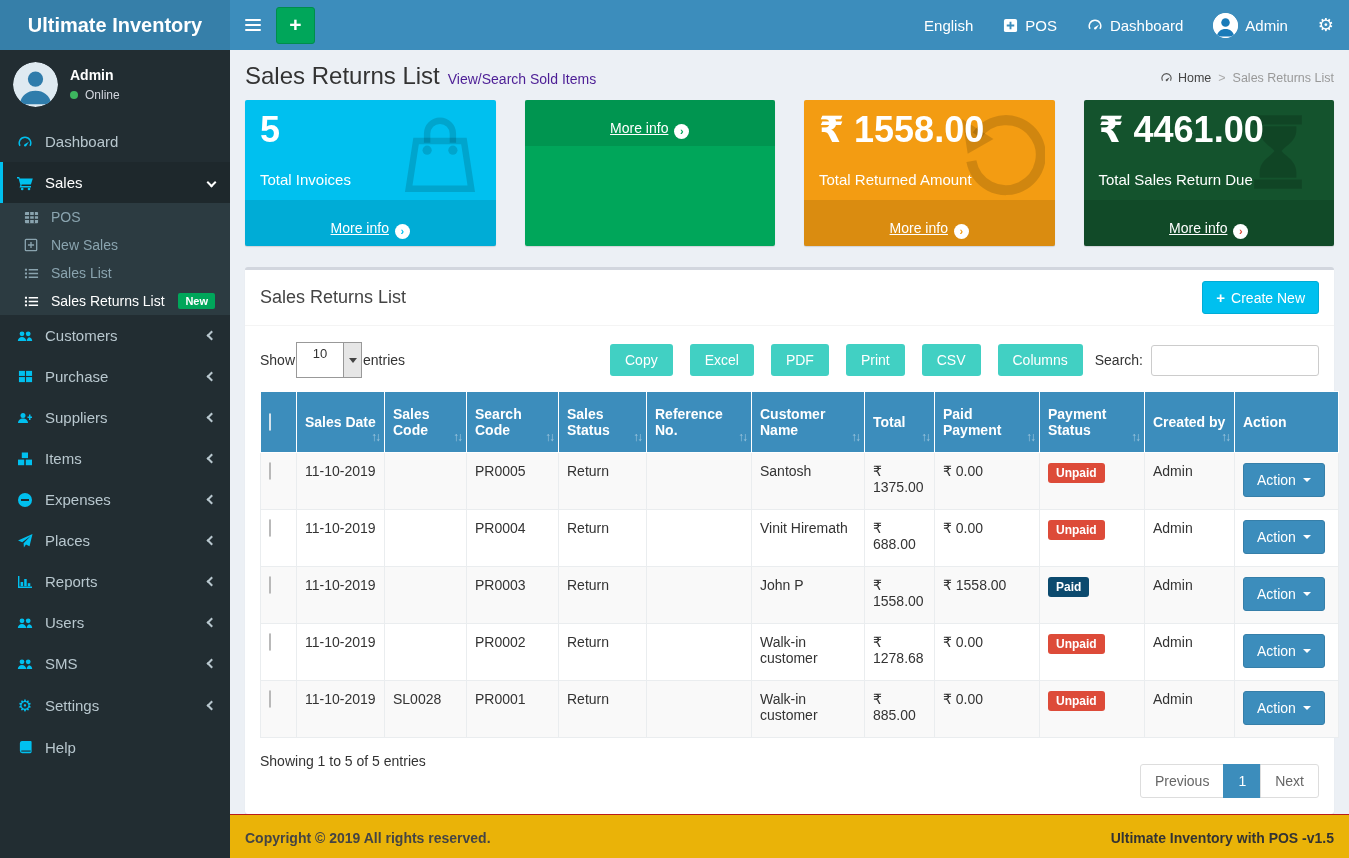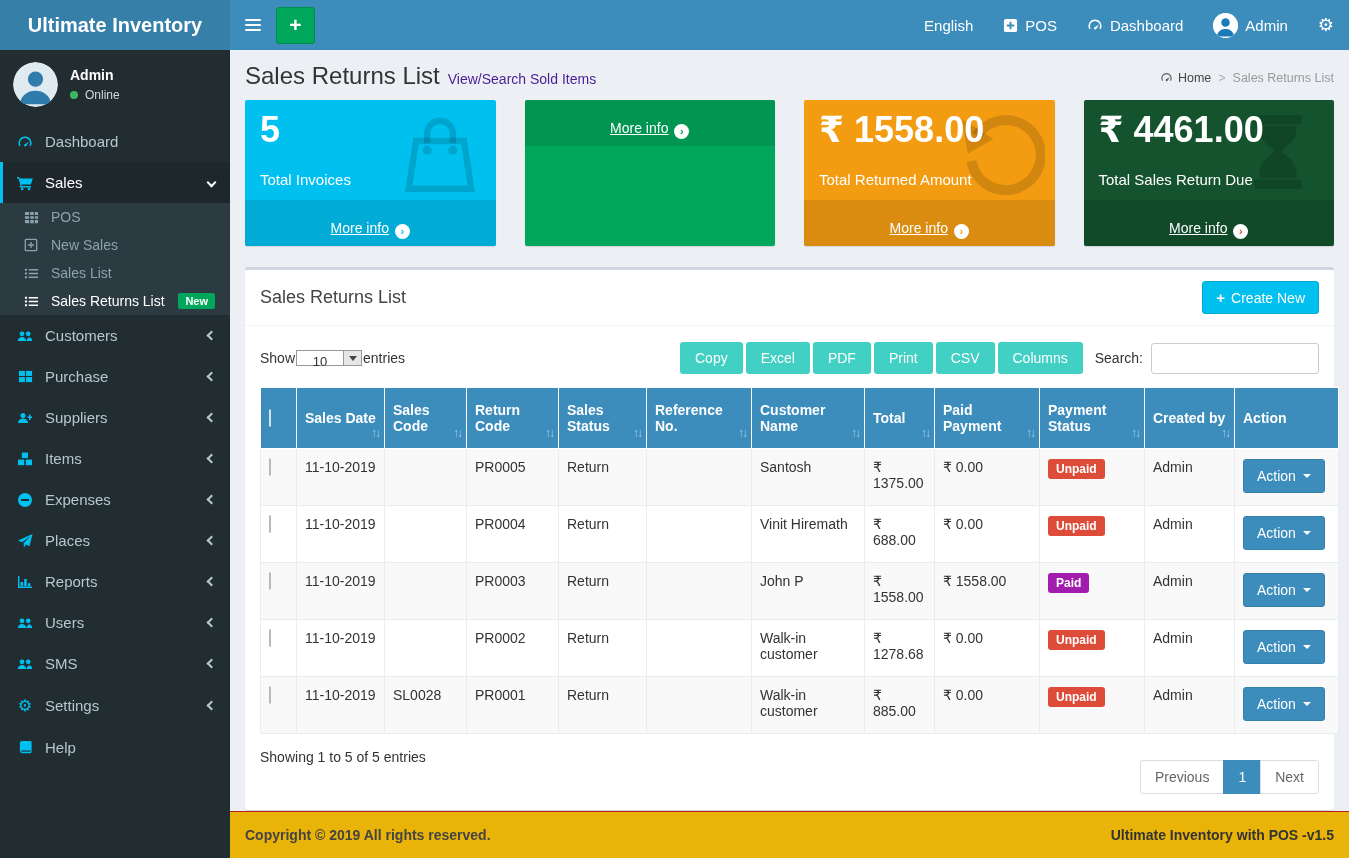"10" .select-box { height: 16px -> 36px }
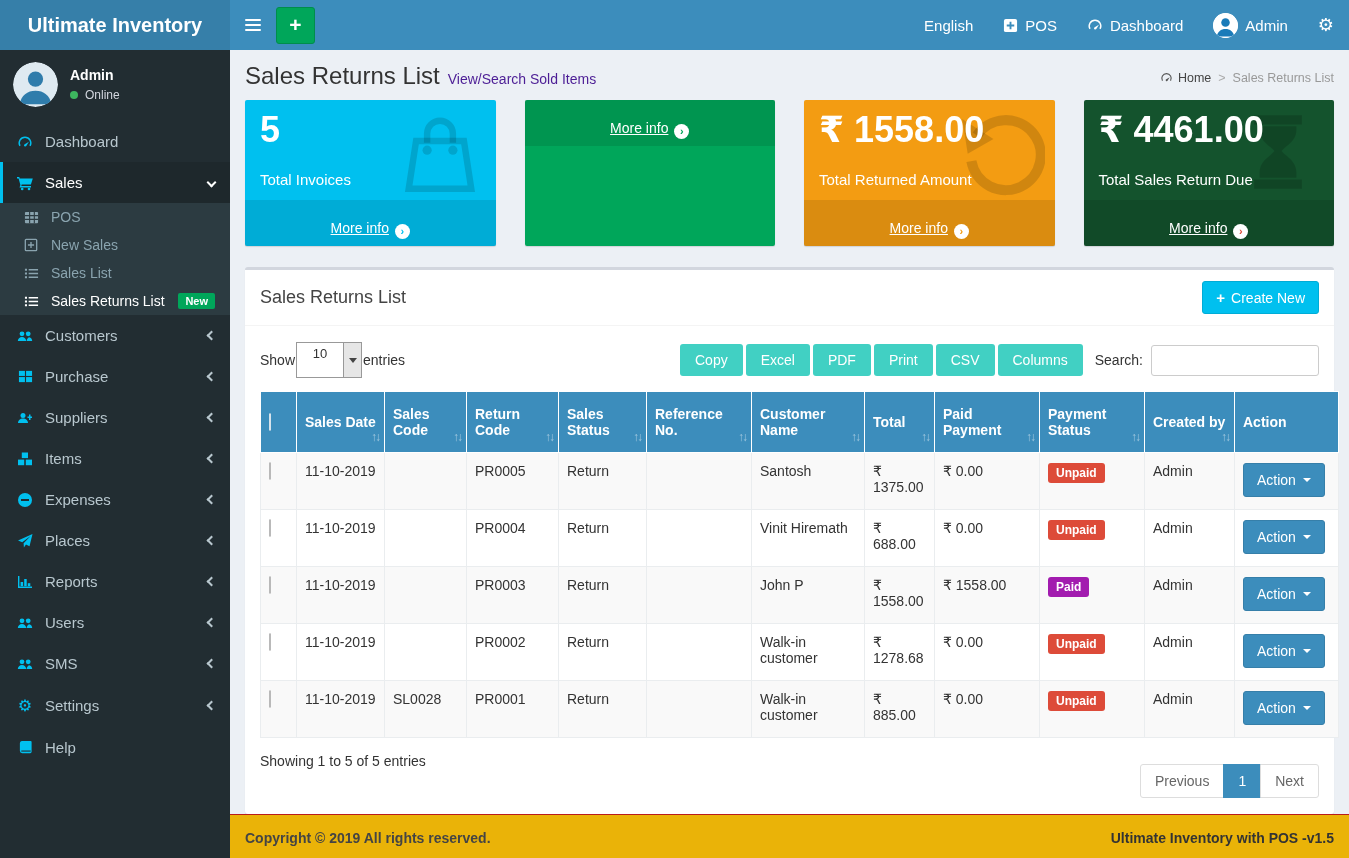"Copy" .dt-buttons { gap: 3px -> 17px }
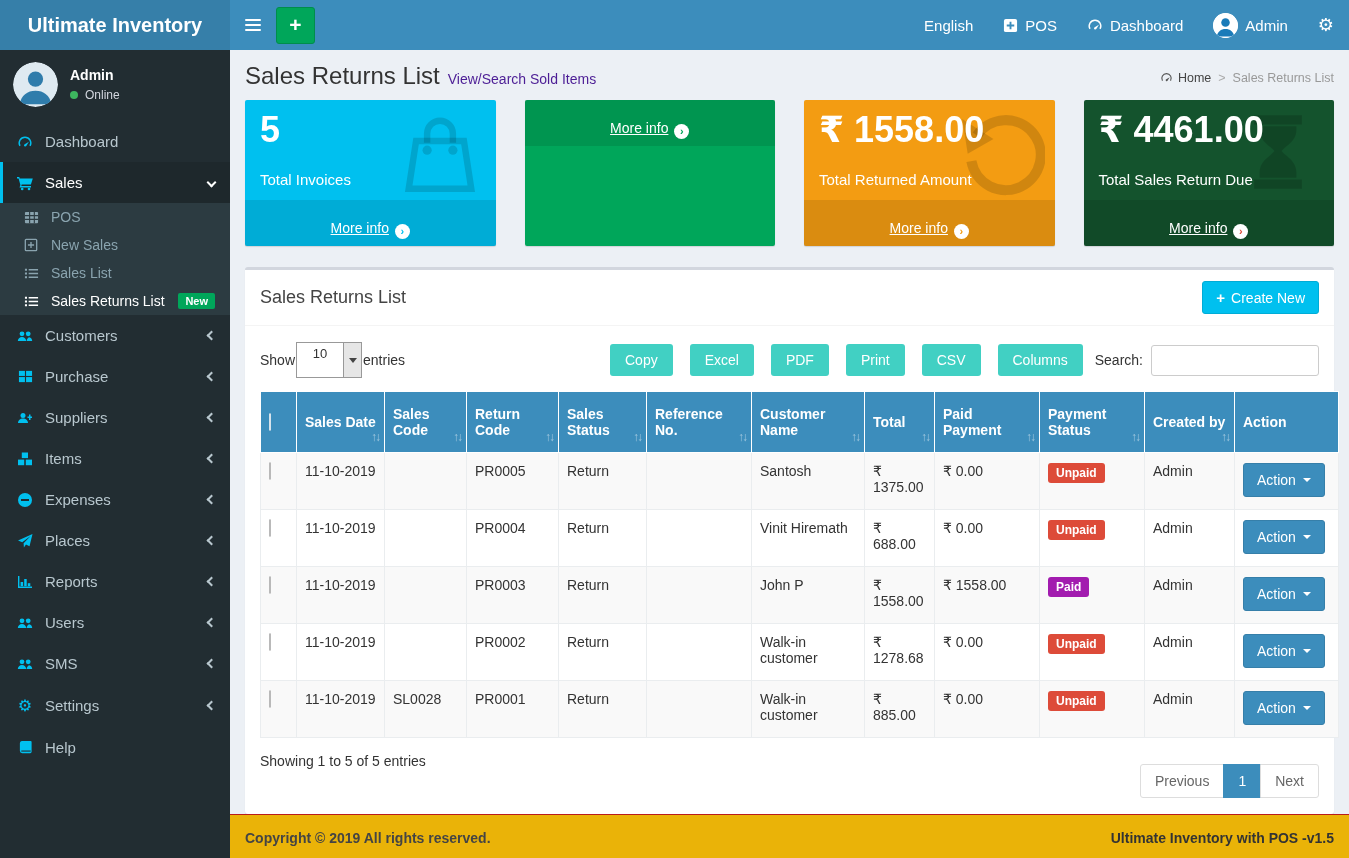"Return Code" span { text: Return -> Search }
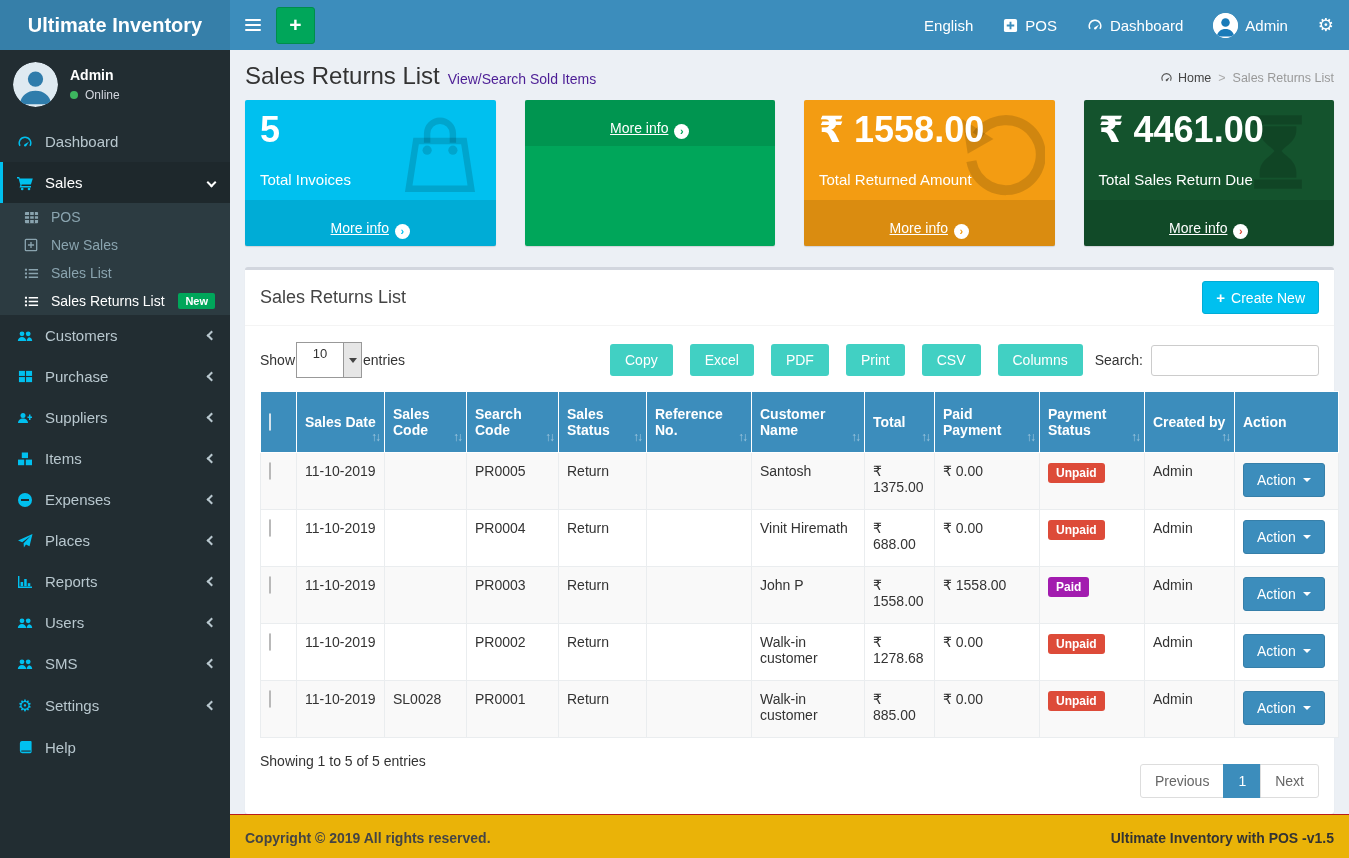"Paid" span.badge { background: #a21caf -> #0c4a6e }
